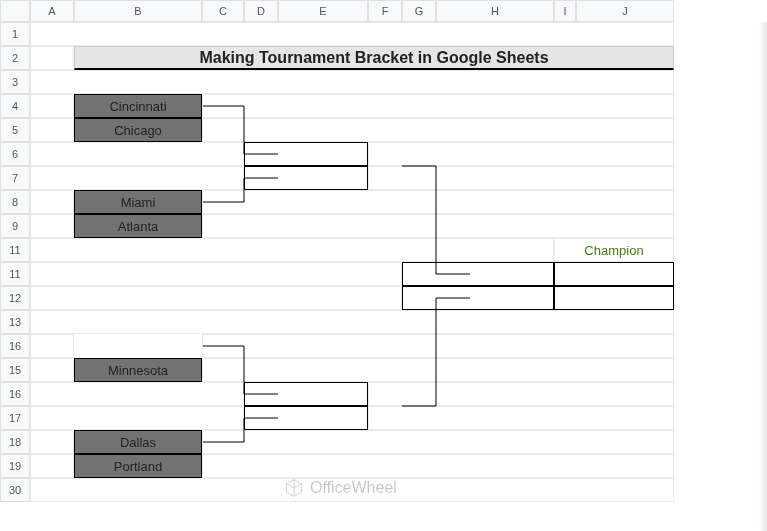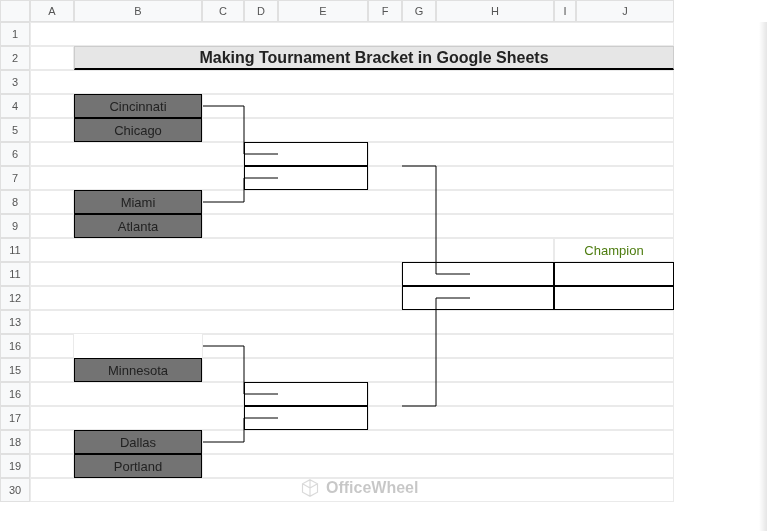"OfficeWheel" .watermark { font-weight: bold -> none; left: 300px -> 284px }
